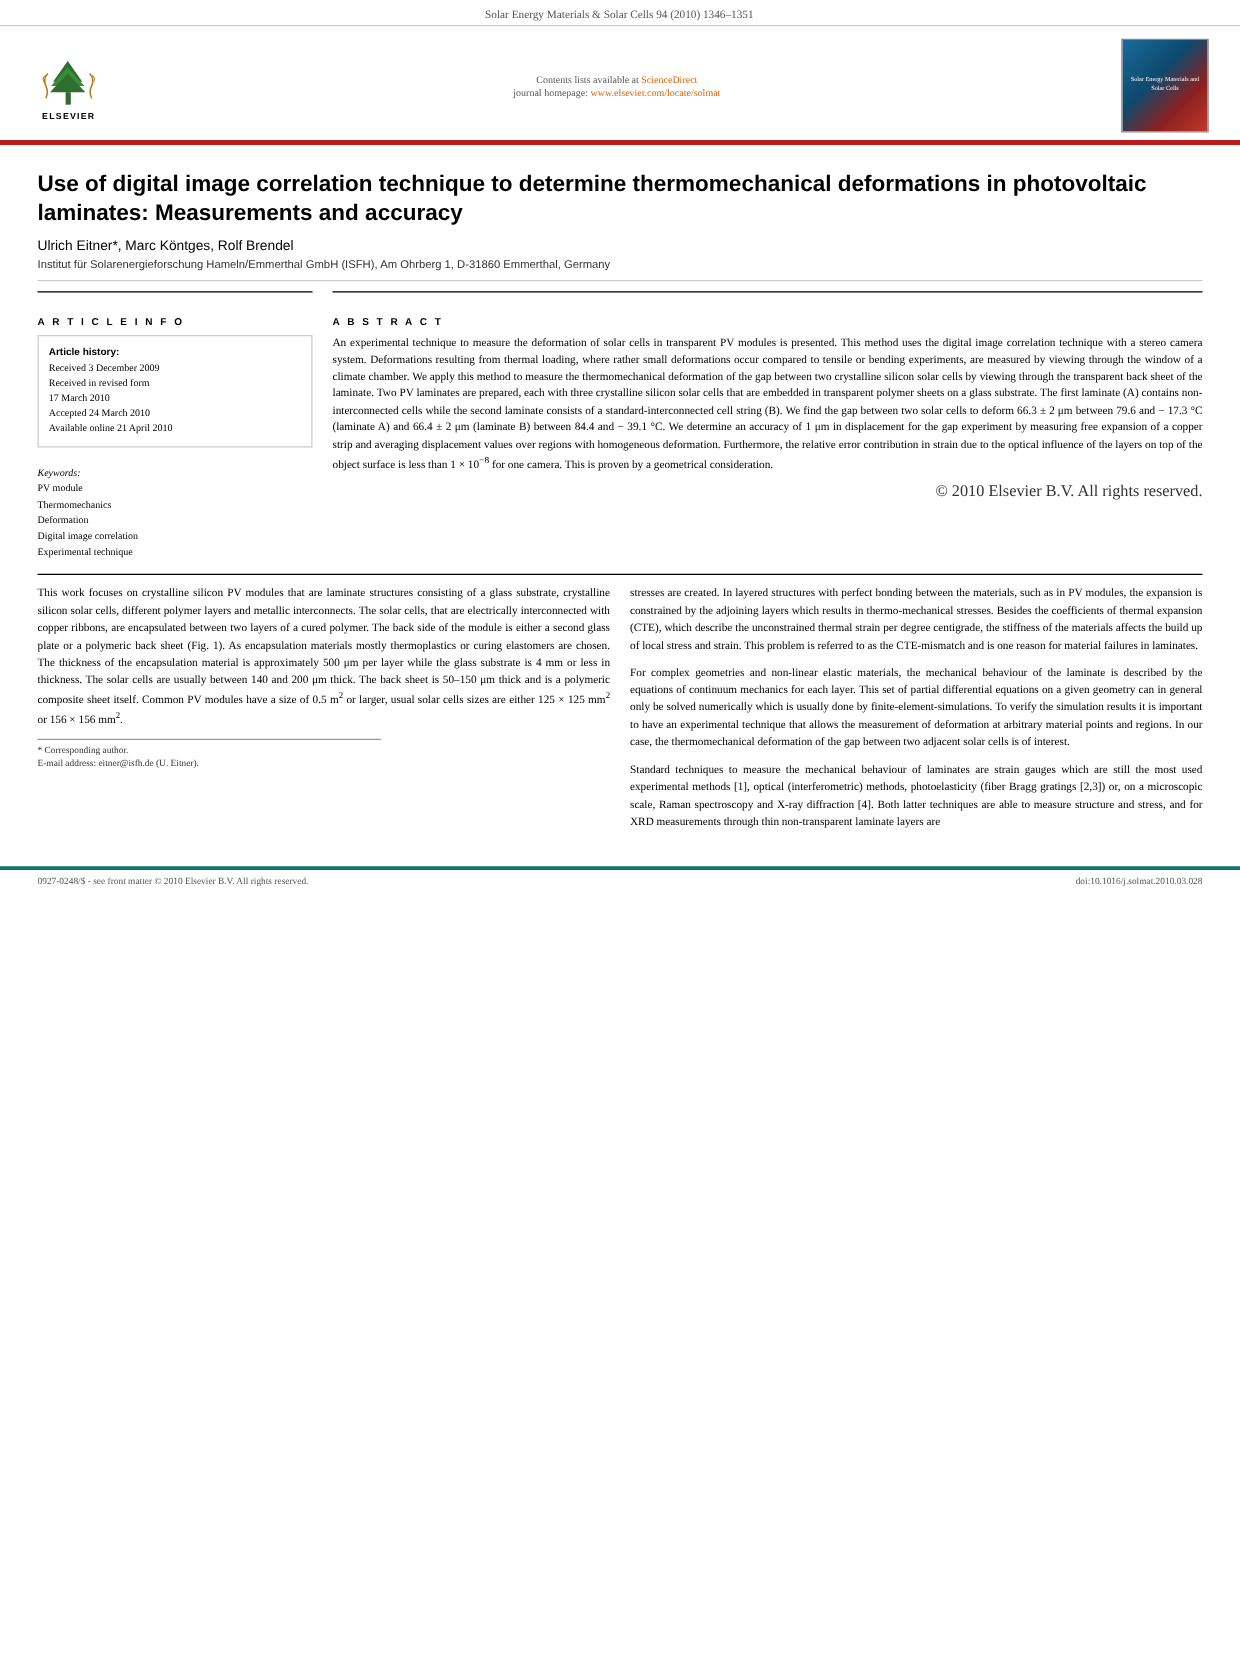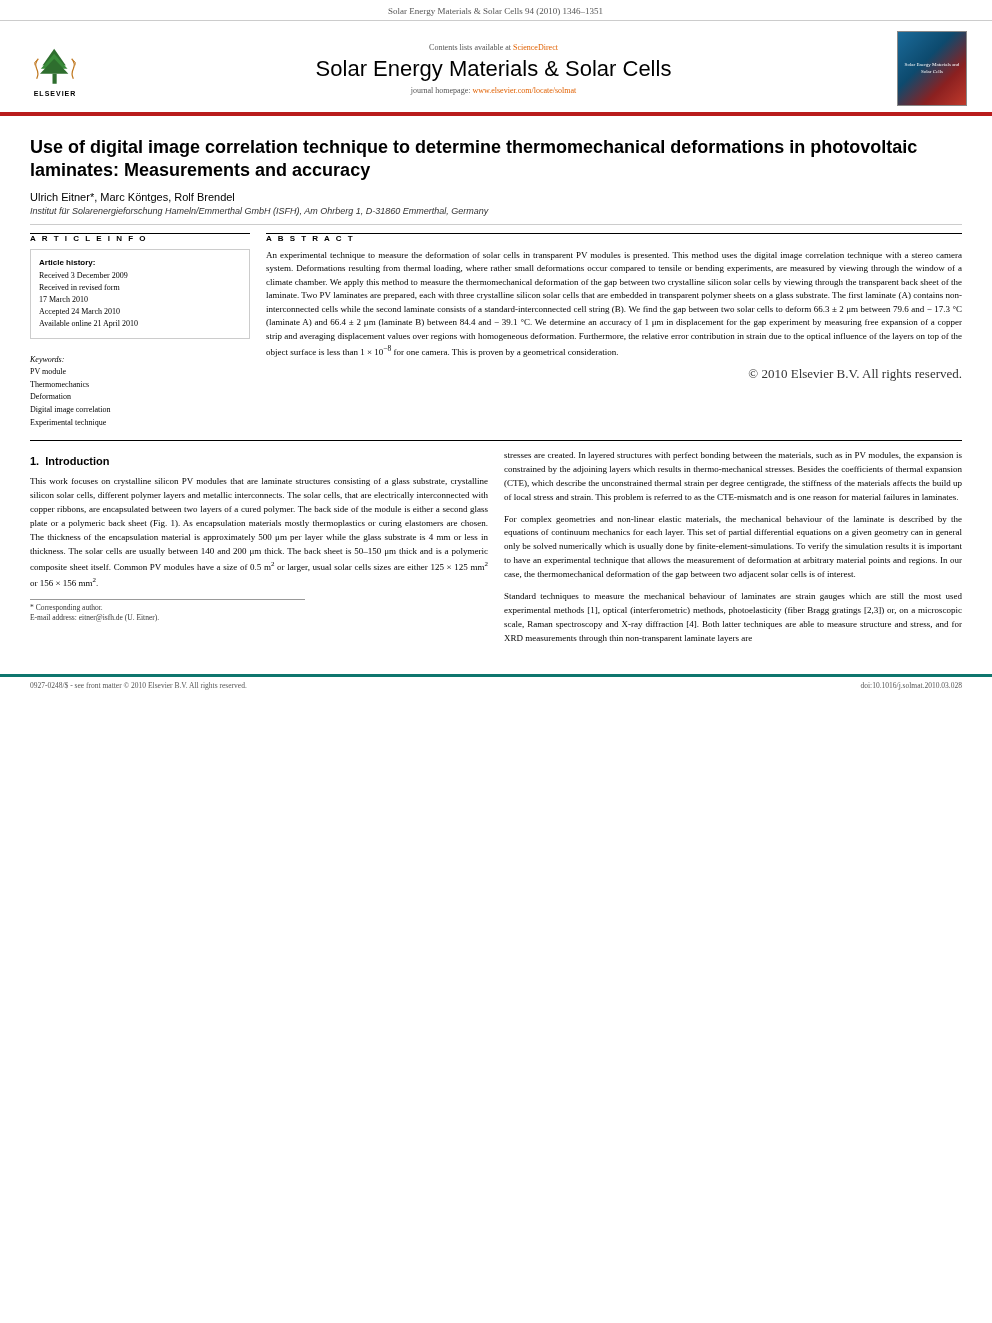"Solar Energy Materials & Solar Cells" div.journal-title { html: <div>Solar Energy Materials &amp; Solar Cells</div> -> none }
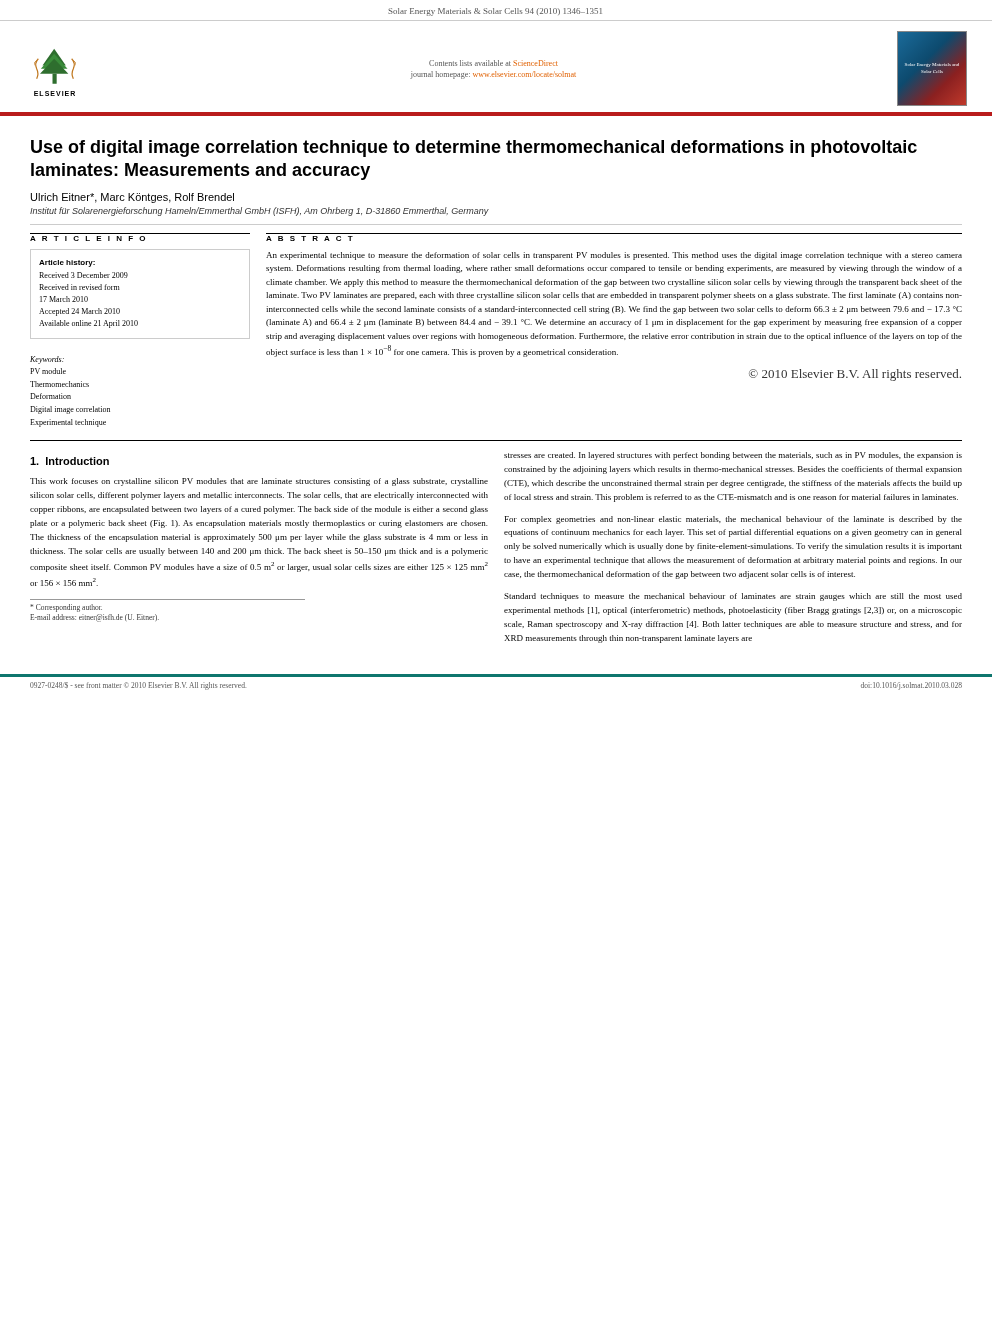"Institut für Solarenergieforschung" .article-affiliation { font-style: italic -> none }
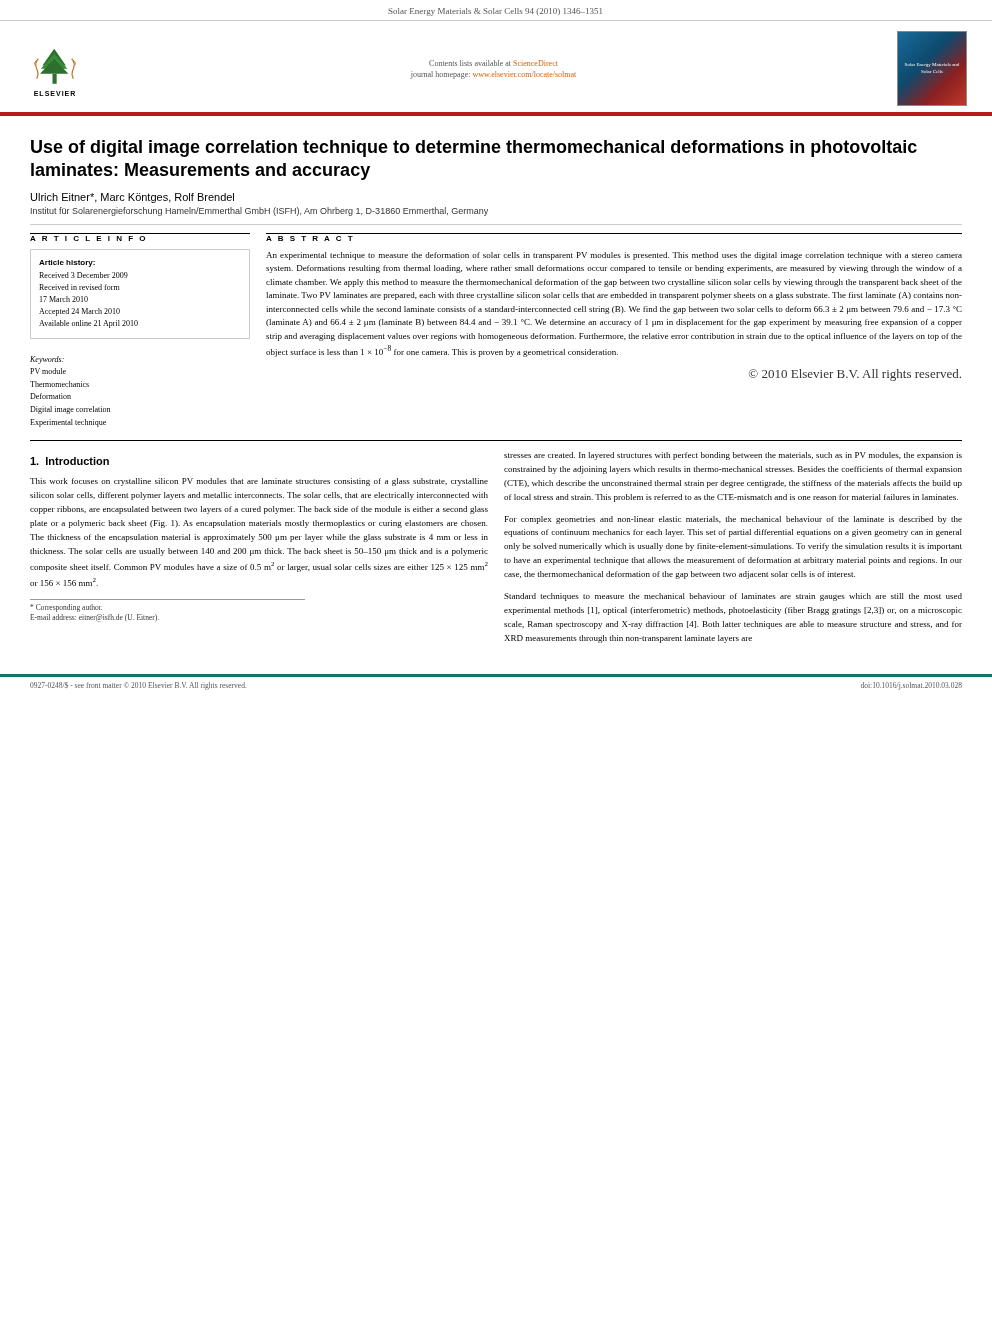"A R T I C" .section-header-small { padding-top: 0 -> 19px }
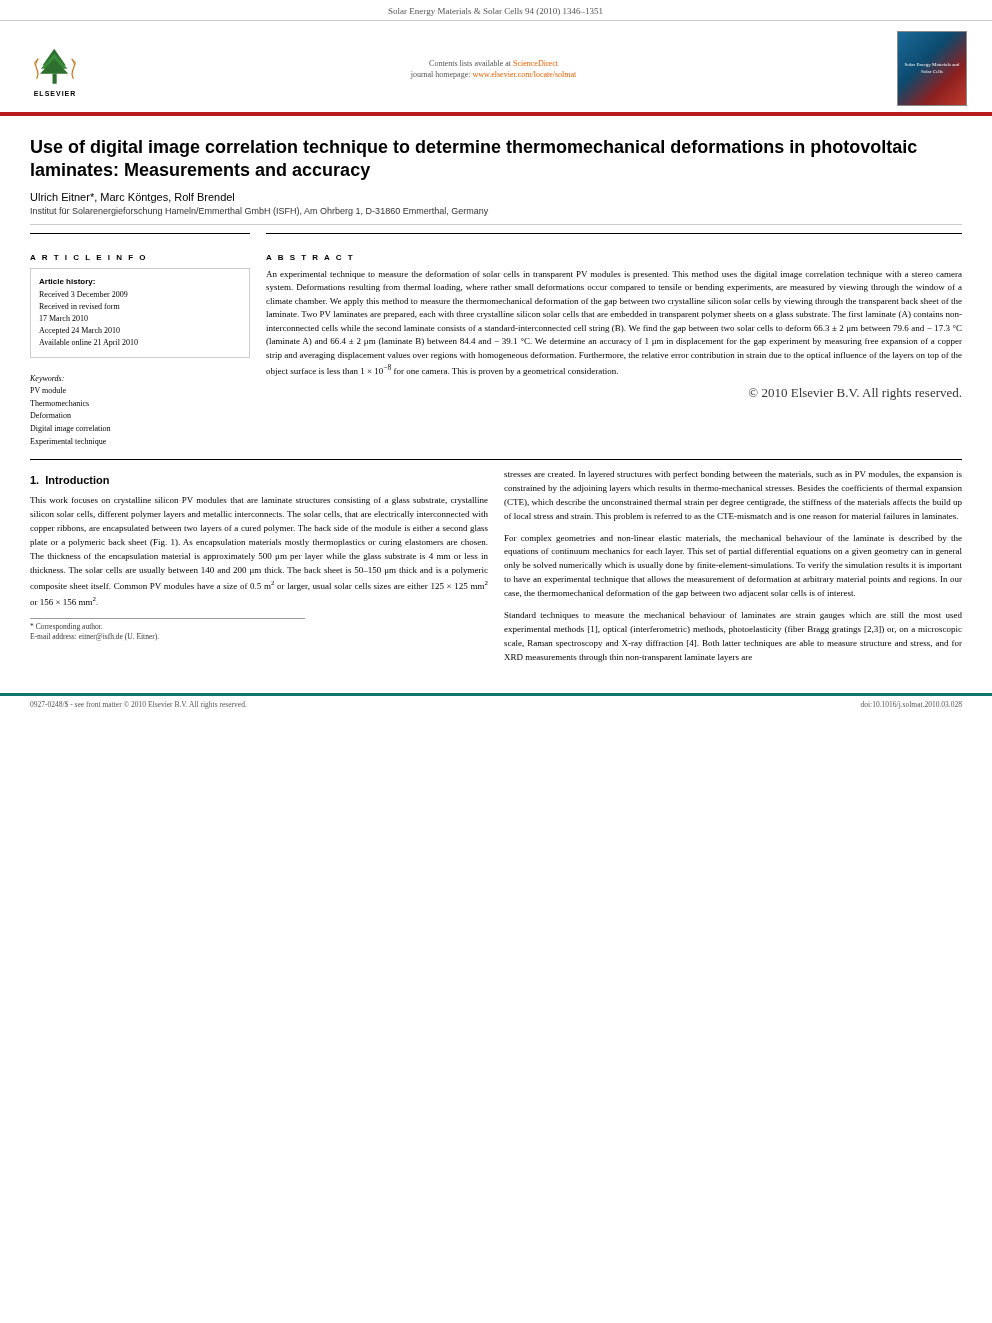"1. Introduction" div.section-title { html: <div> <span>1.</span> &nbsp;<span>Introduction</span> </div> -> none }
